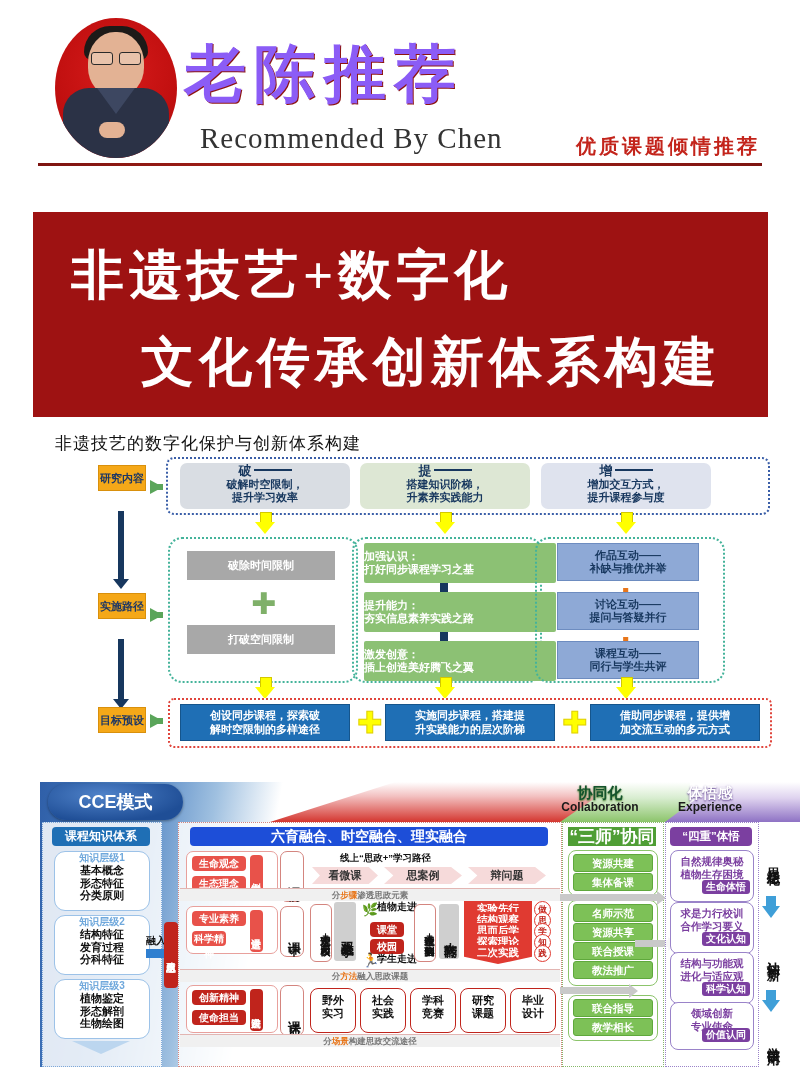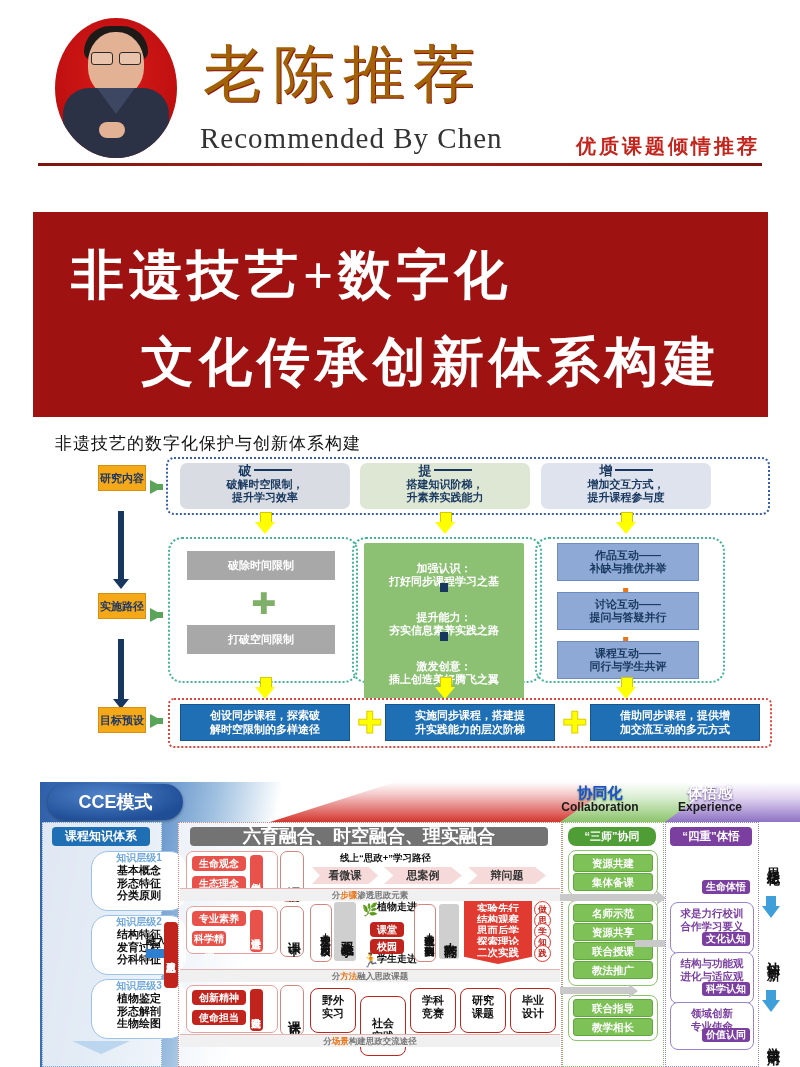"老陈推荐" .brand-cn { color: #a16207 -> #8b5cf6; font-weight: normal -> bold; left: 203px -> 184px }
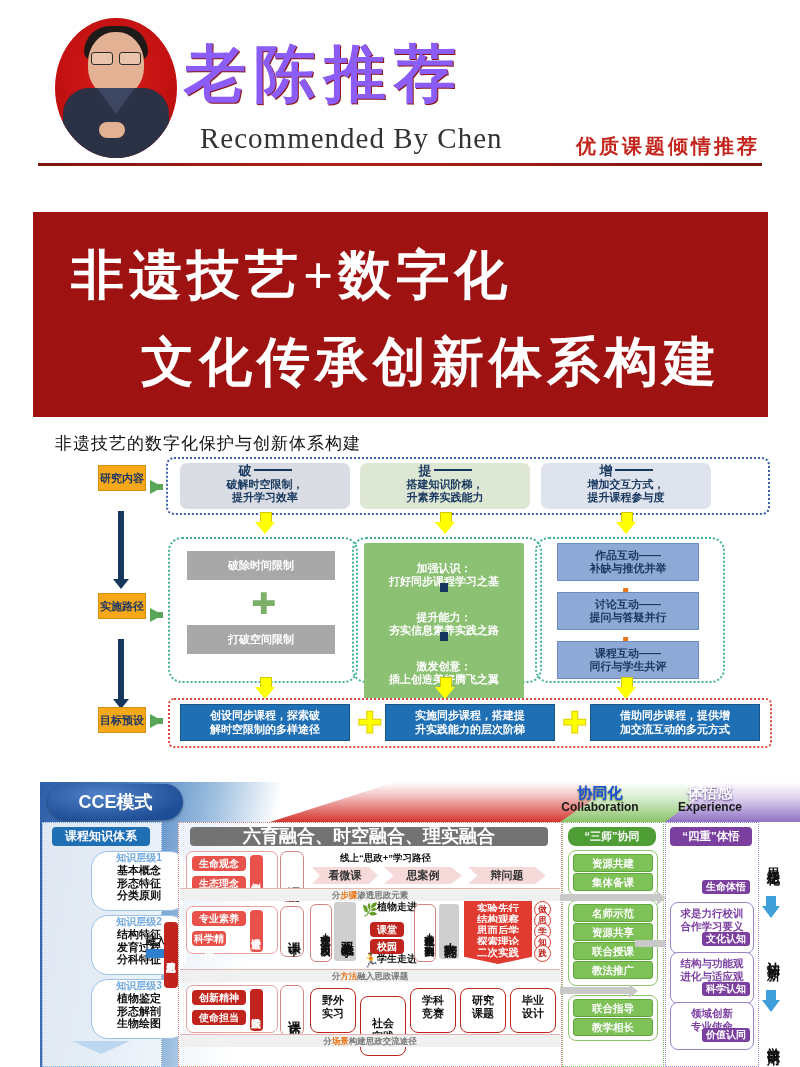"加强认识：" .grbox { padding: 19px 0 -> 7px 0; text-align: center -> left; width: 160px -> 192px }
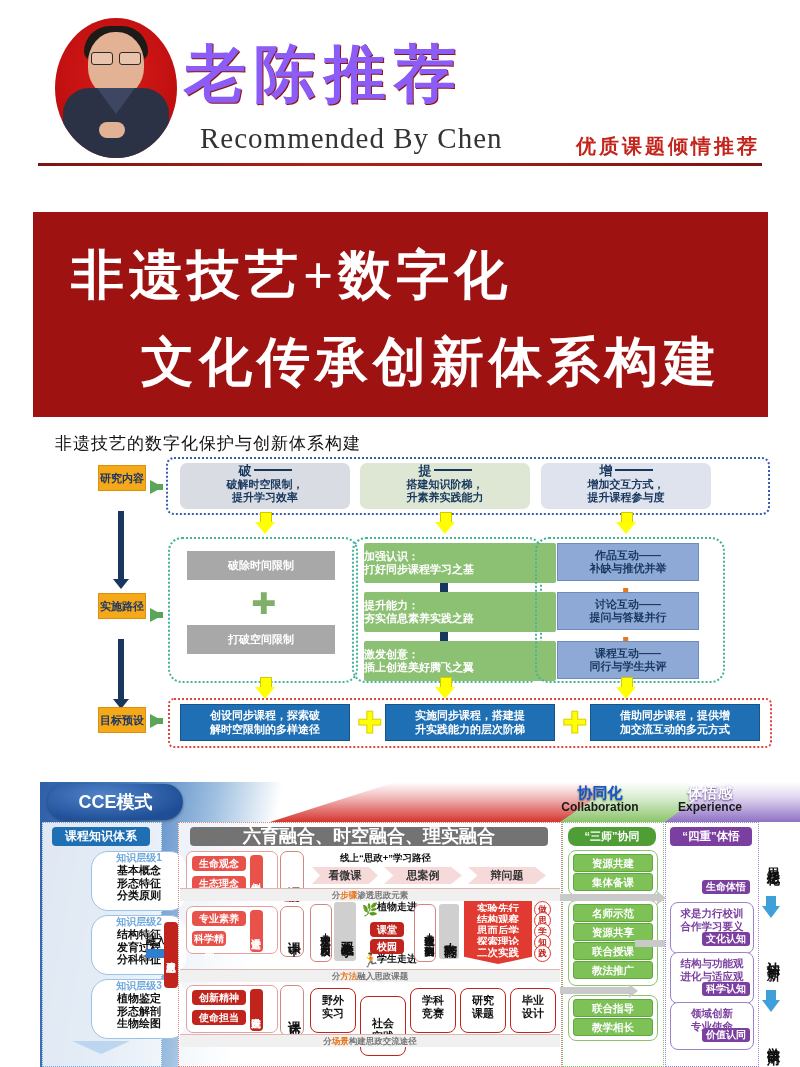"协同化" div.cn { color: #1d4ed8 -> #14532d }
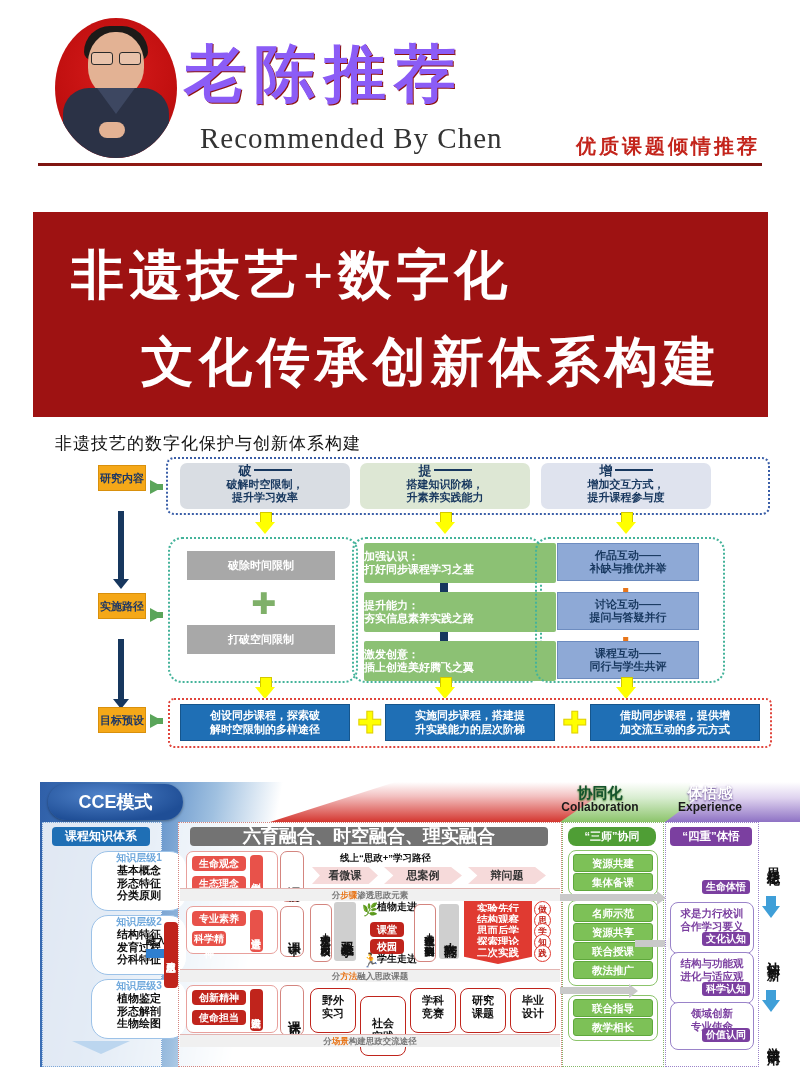"六育融合、时空融合、理实融合" div.hdr-bar { background: #737373 -> #1d4ed8; font-size: 18px -> 14px }
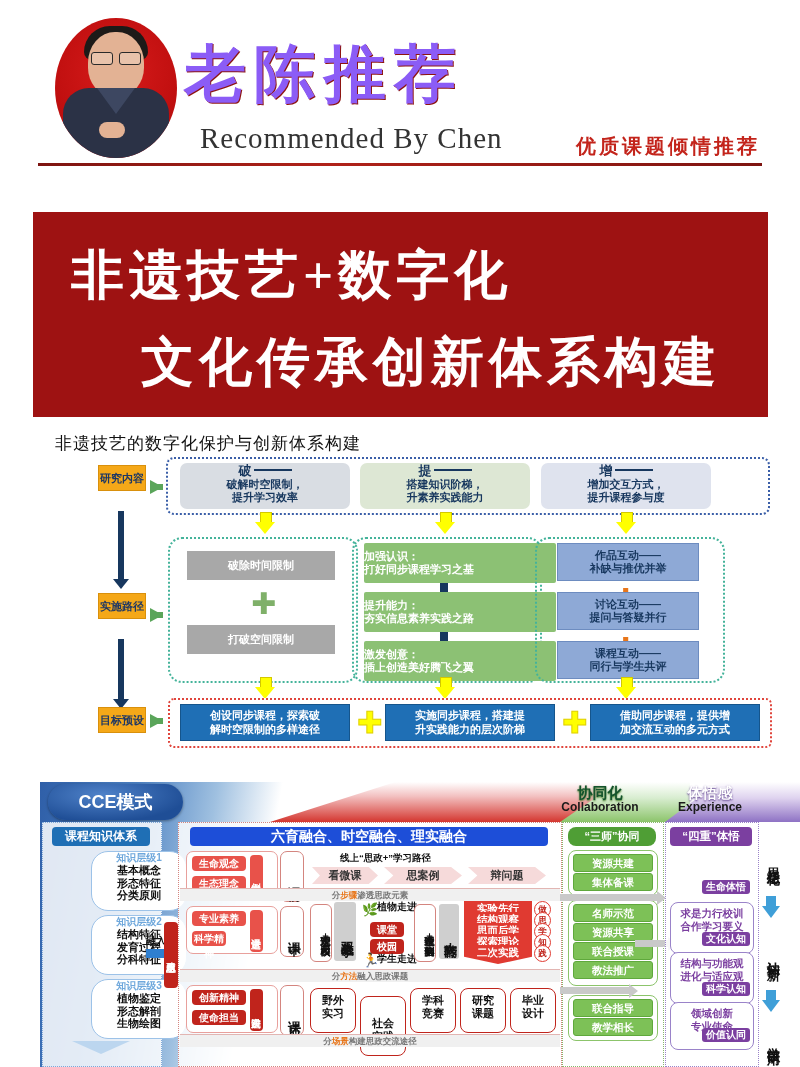"“三师”协同" .ghdr { border-radius: 8px -> 0; font-size: 11px -> 17px }
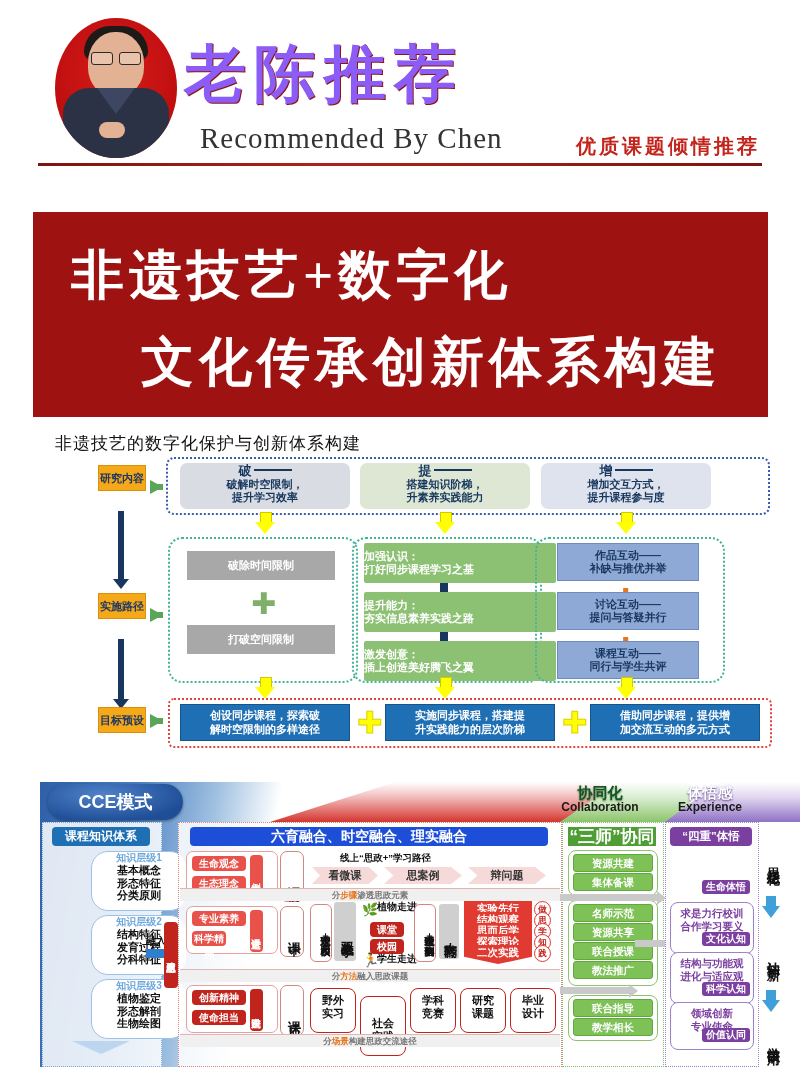"知识层级1" .kbox { border-radius: 17px -> 11px; margin-left: 37px -> none }
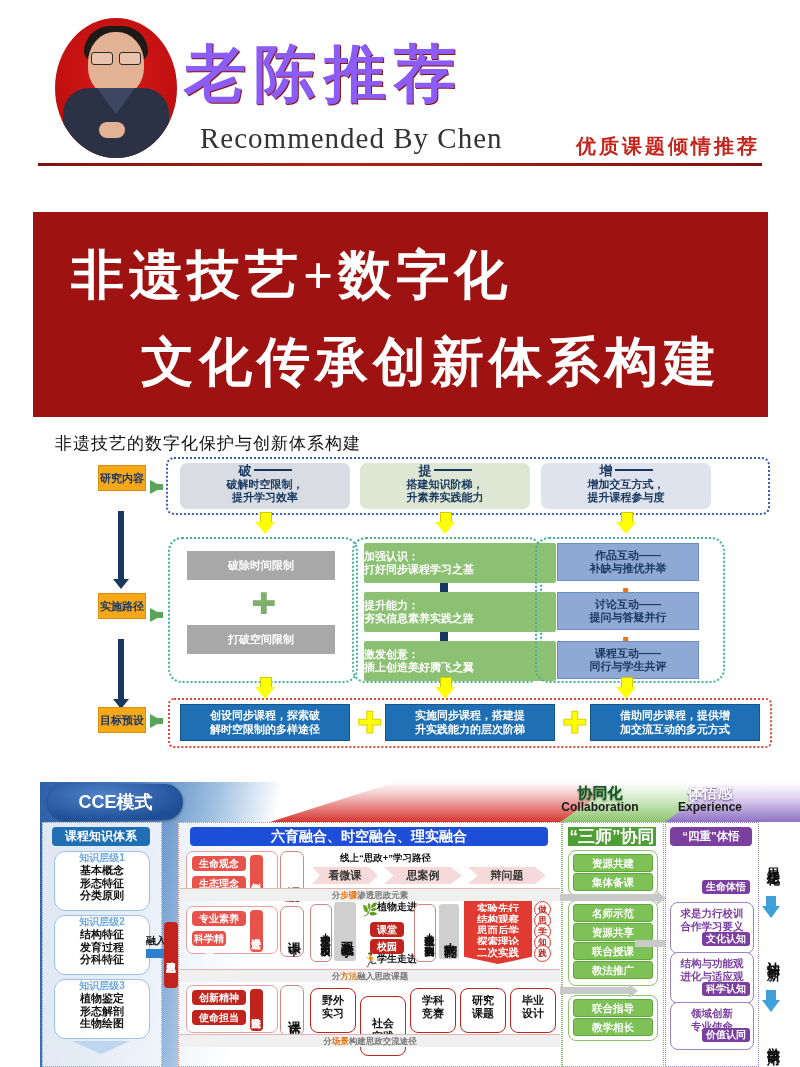"自然规律奥秘" div.pwrap { html: none -> <div> <div>自然规律奥秘</div> <div>植物生存困境</div> </div> }
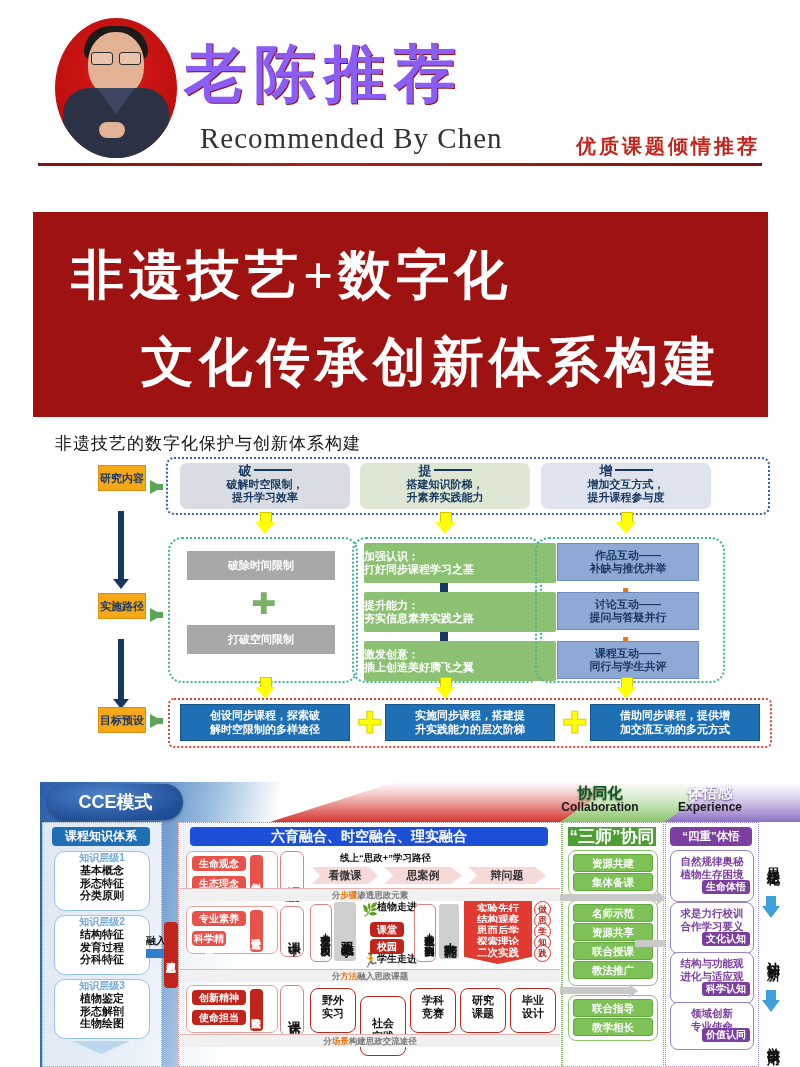"社会" div.obox { margin-top: 8px -> none; padding-top: 20px -> 5px }
